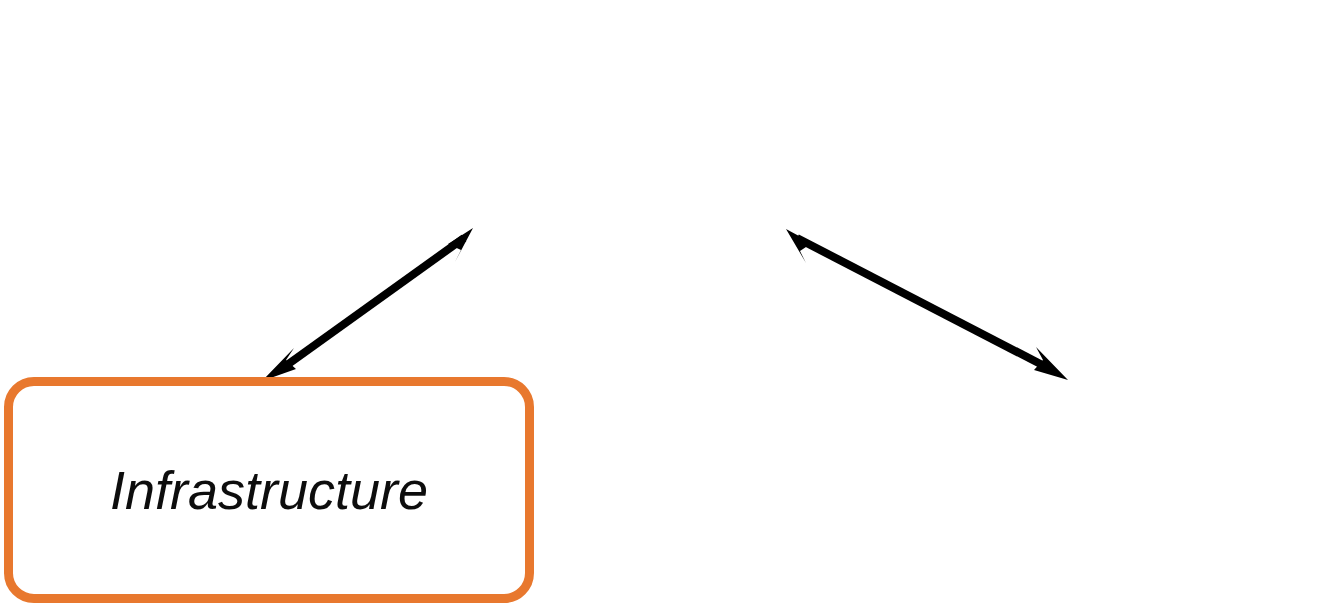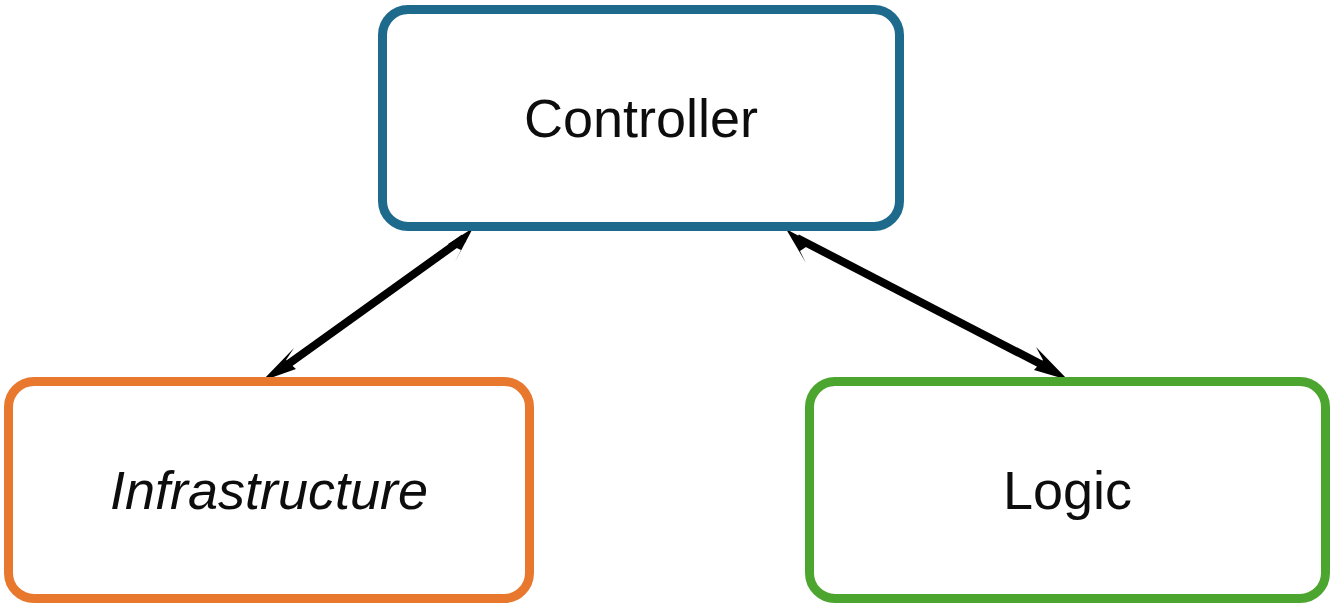"Controller" div.node { html: <div> <span>Controller</span> </div> -> none }
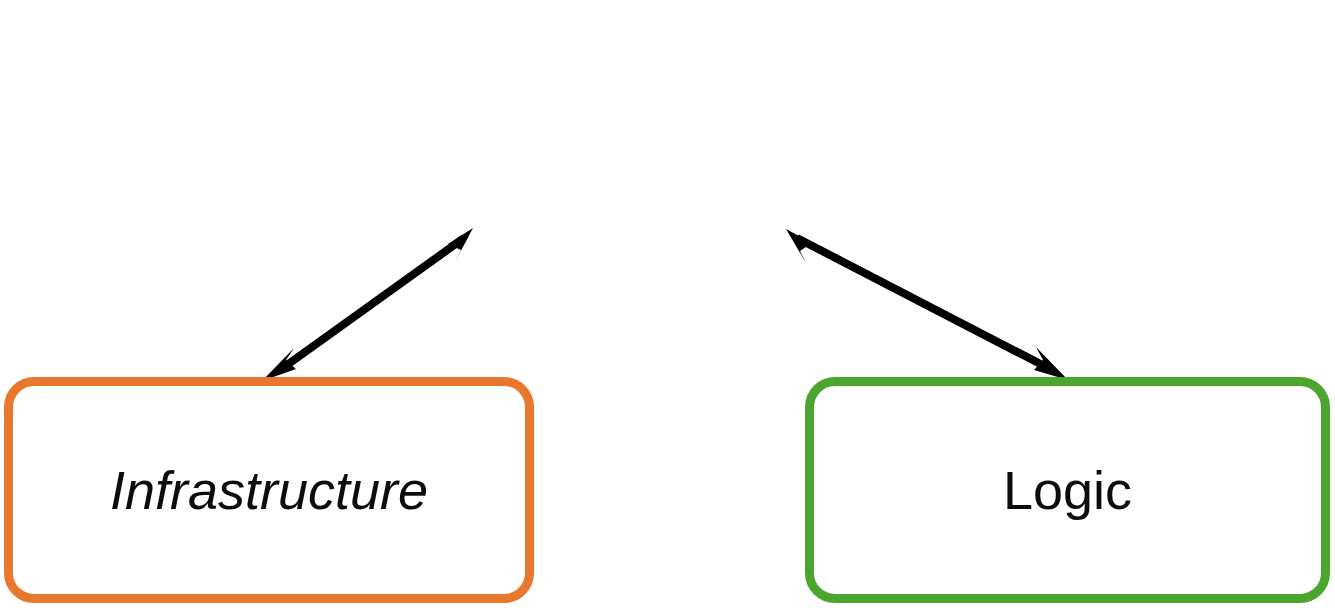"Logic" div.node { html: <div> <span>Logic</span> </div> -> none }
